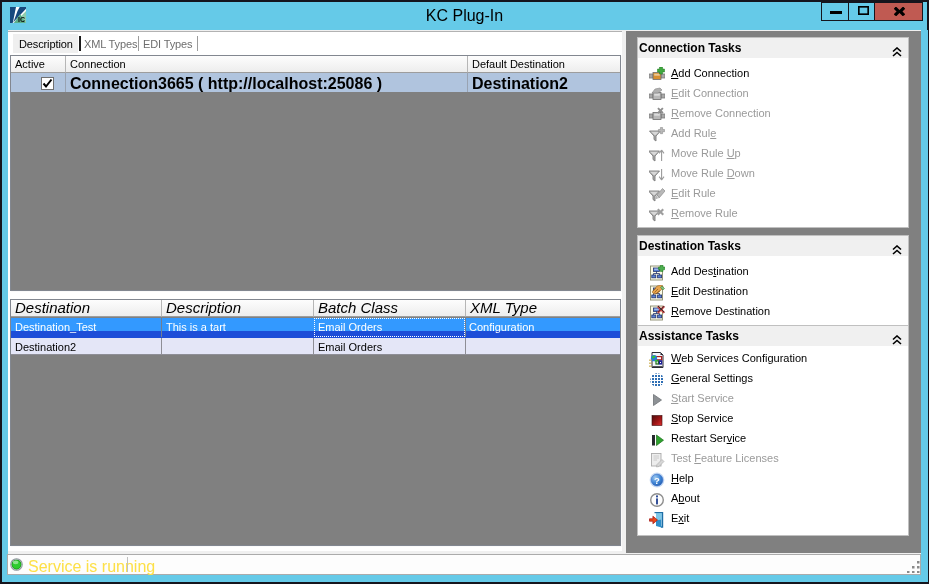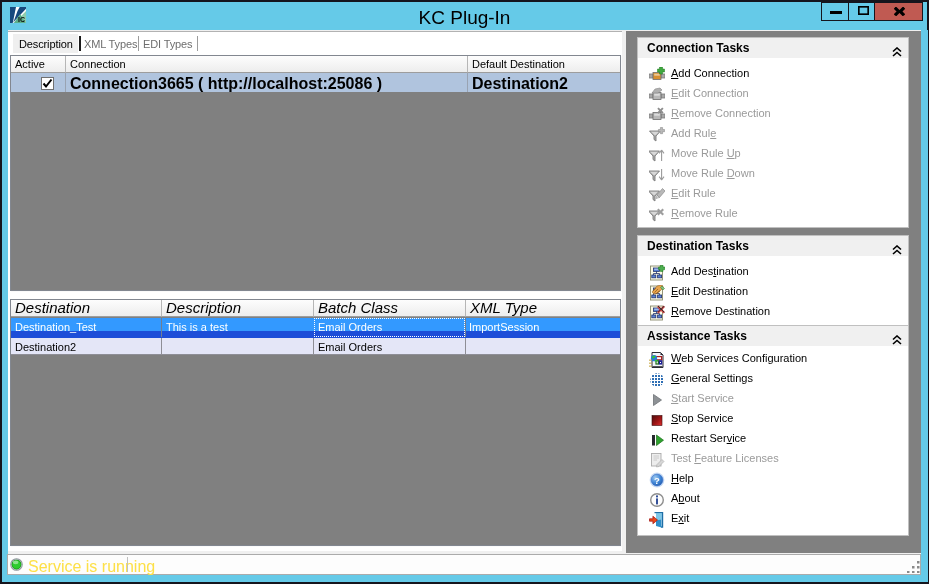"KC Plug-In" #title { font-size: 19px -> 16px }
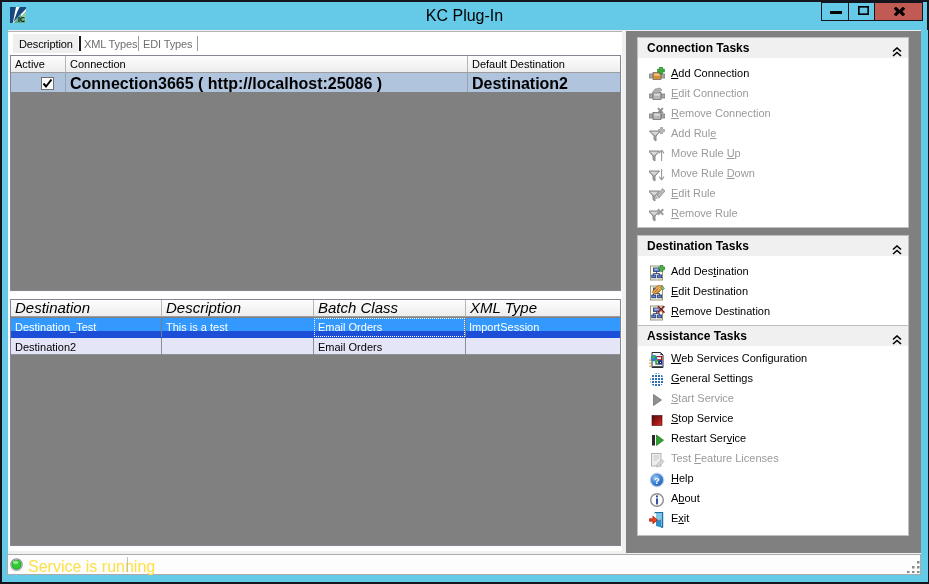"Connection Tasks" .ghdr { padding-left: 9px -> 1px }
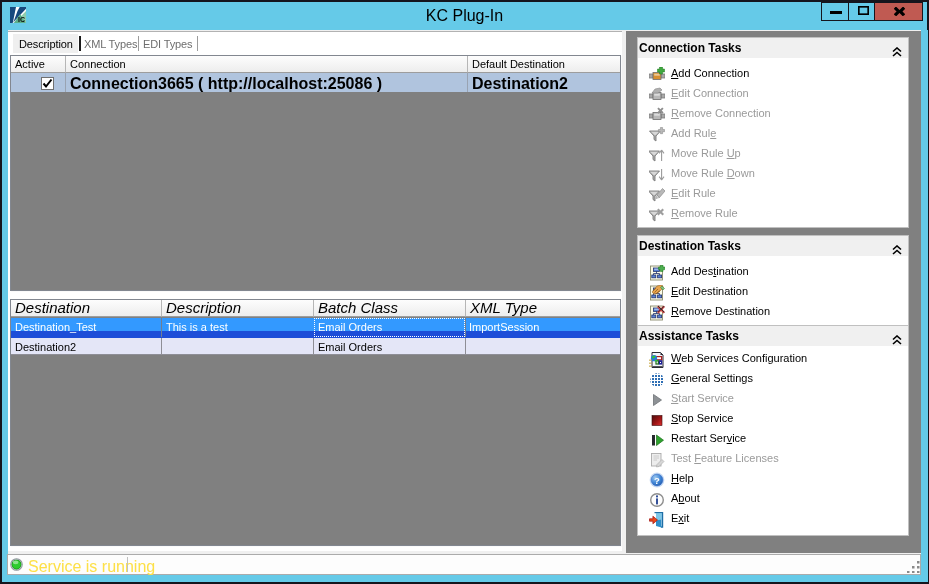"This is a test" div.g2cell { text: test -> tart }
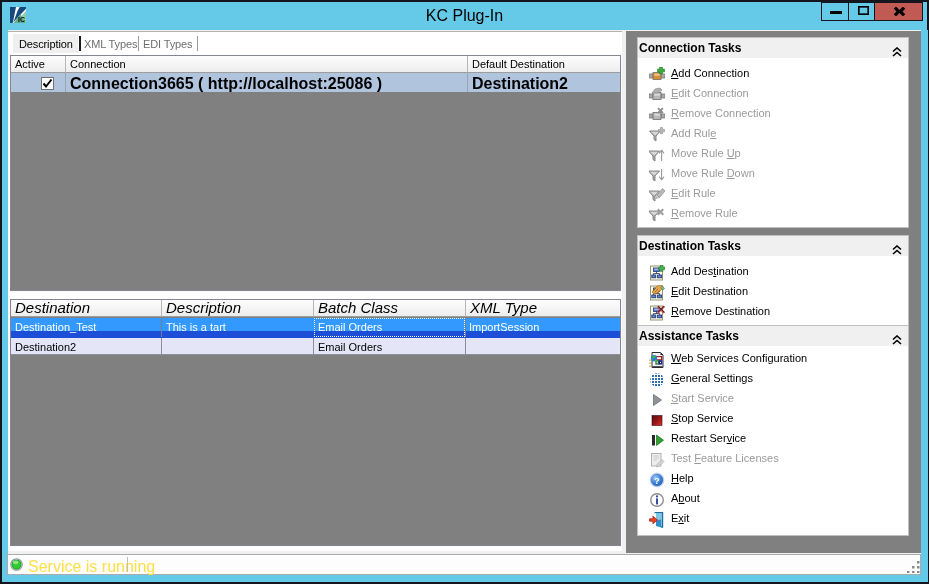"ImportSession" div.g2cell { text: ImportSession -> Configuration }
